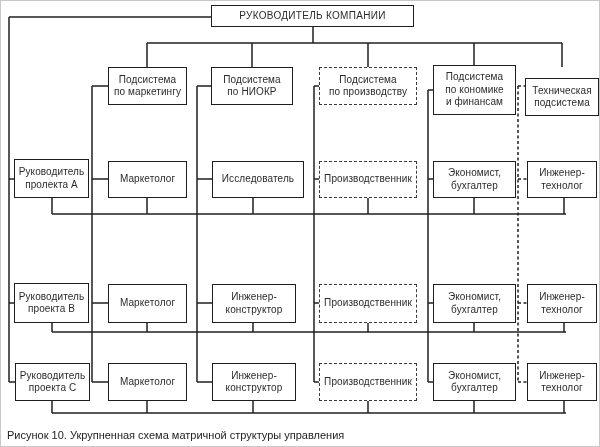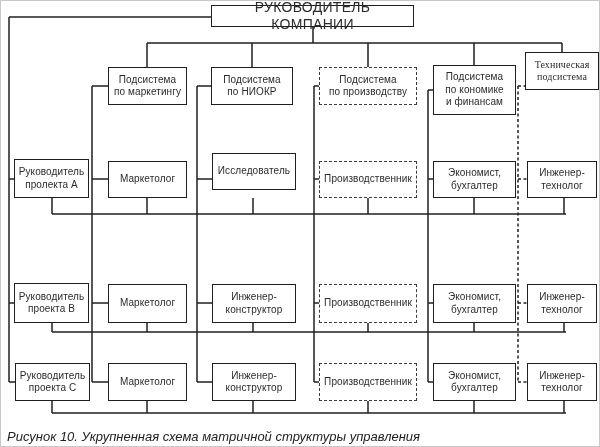"РУКОВОДИТЕЛЬ КОМПАНИИ" .box.head { font-size: 14px -> 10px }
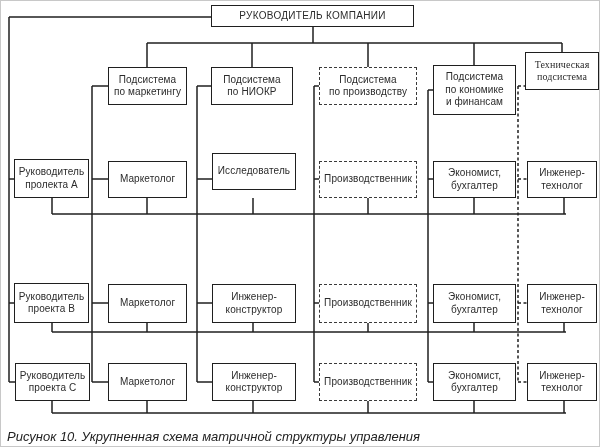"Техническая" div.box { font-family: Liberation Serif, serif -> none; top: 51px -> 77px }
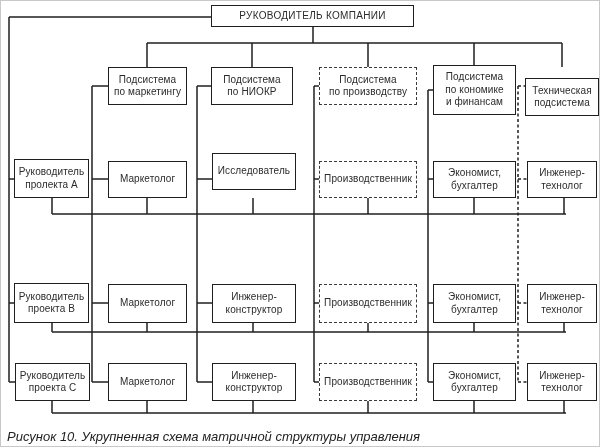"Исследователь" div.box { top: 152px -> 160px; width: 84px -> 92px }
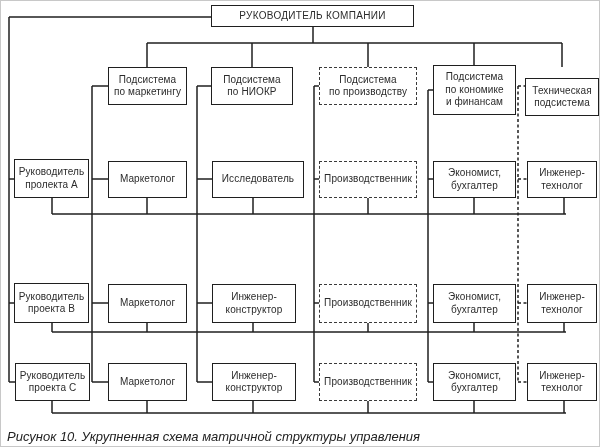"Рисунок 10. Укрупненная схема матричной" .caption { font-size: 13px -> 11px; font-style: italic -> none }
